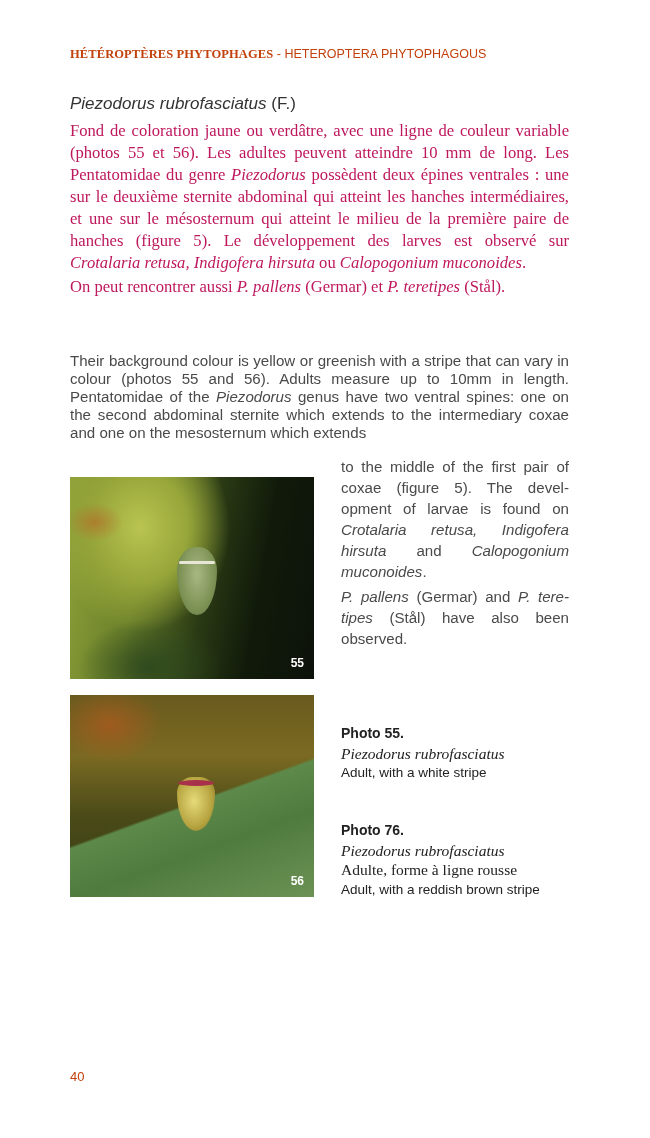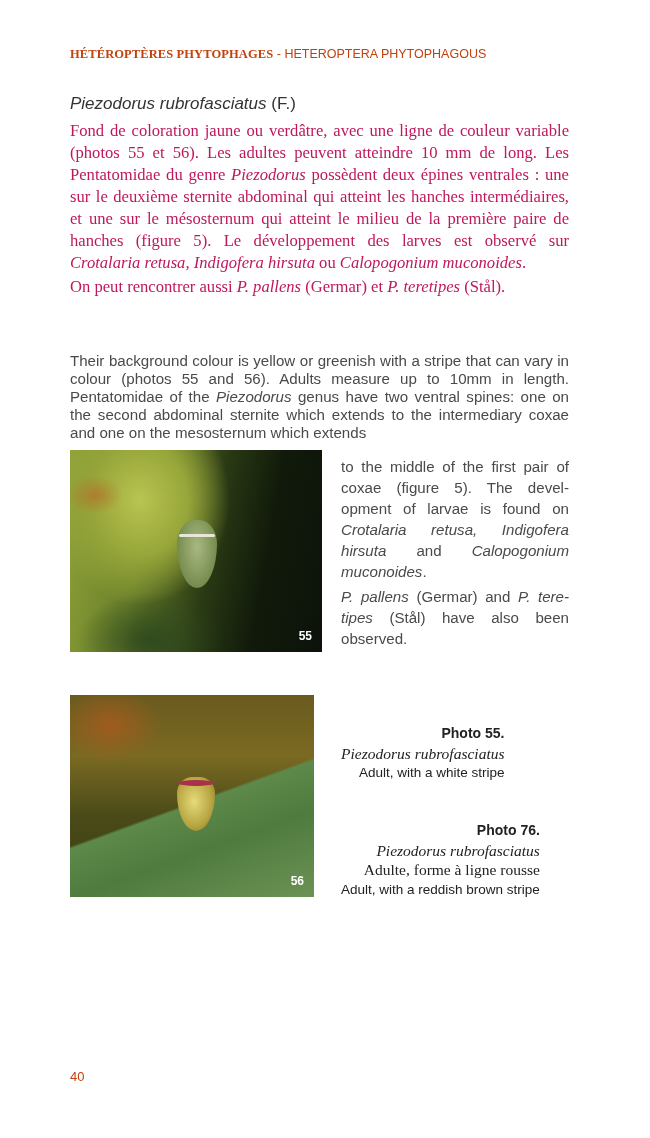"55" .photo55 { padding-left: 8px -> none; top: 450px -> 477px }
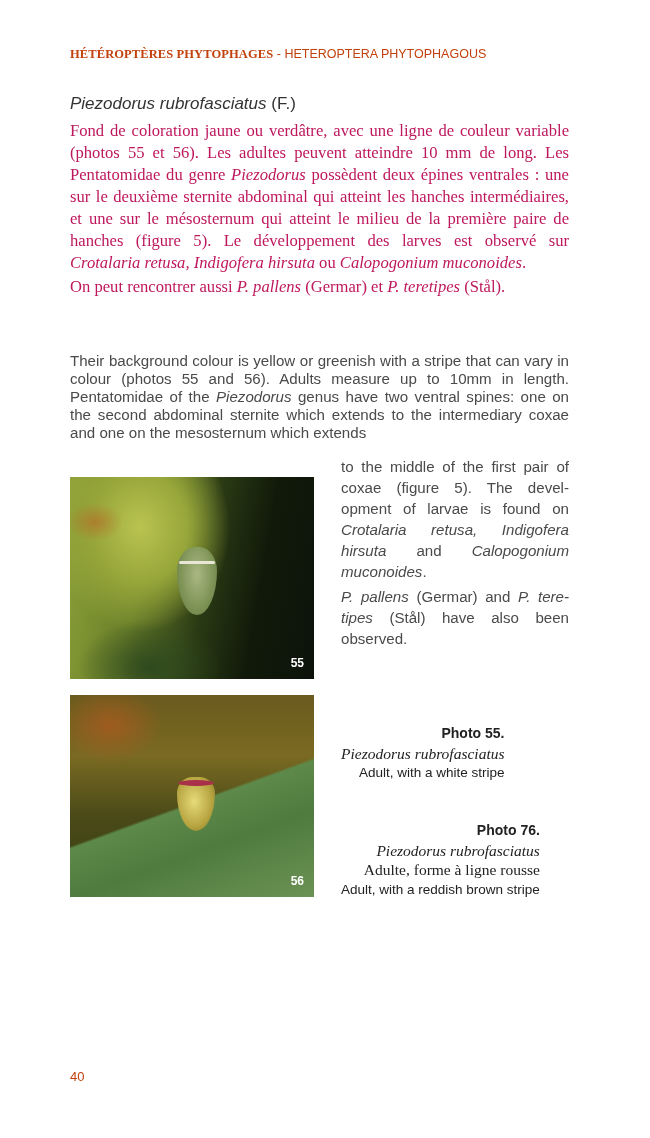"Photo 55." .caption { text-align: right -> none }
